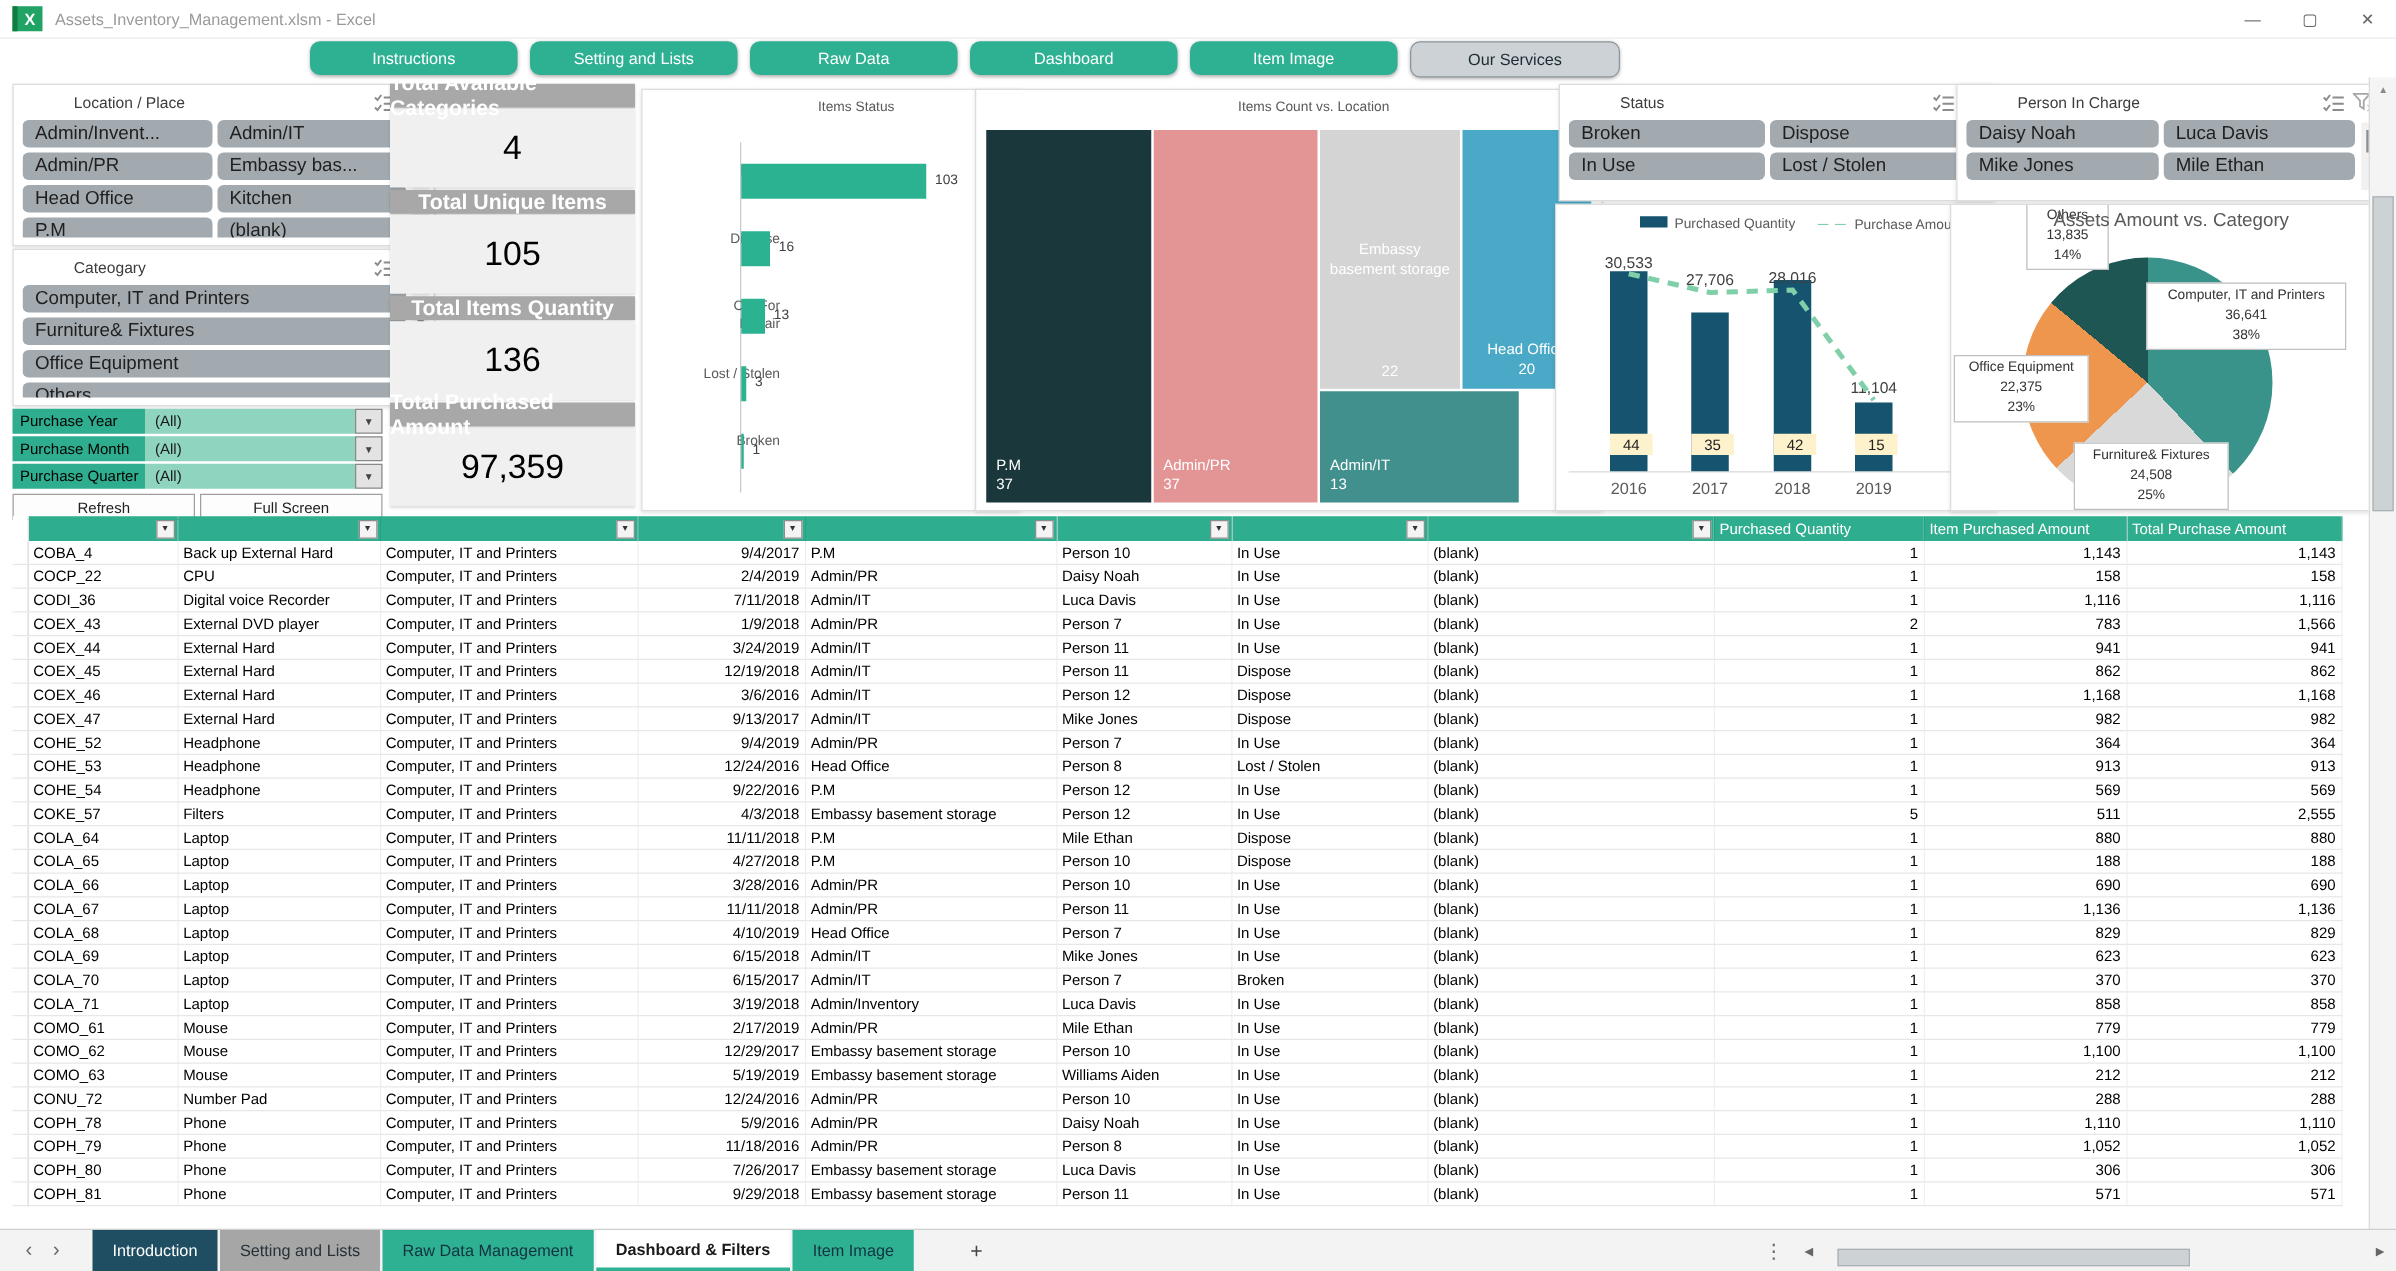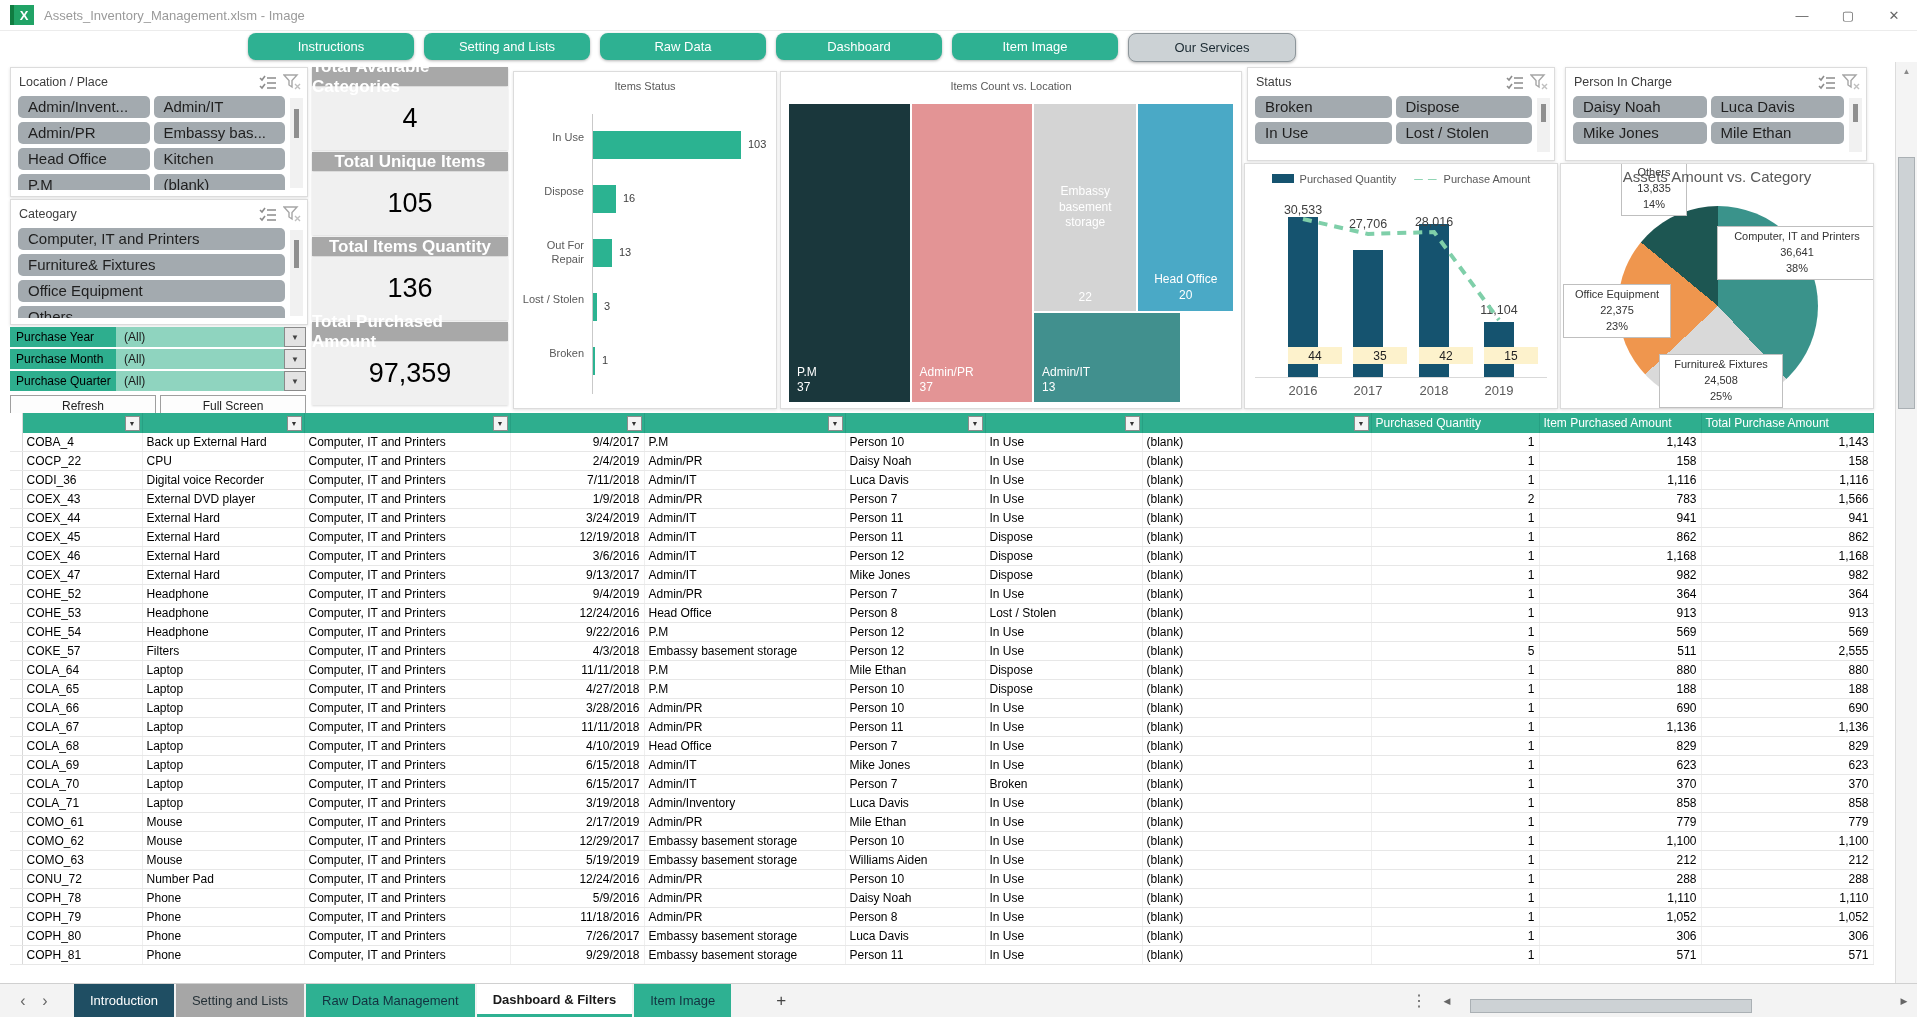"Assets_Inventory_Management.xlsm - Image" span.wtitle { text: Image -> Excel }
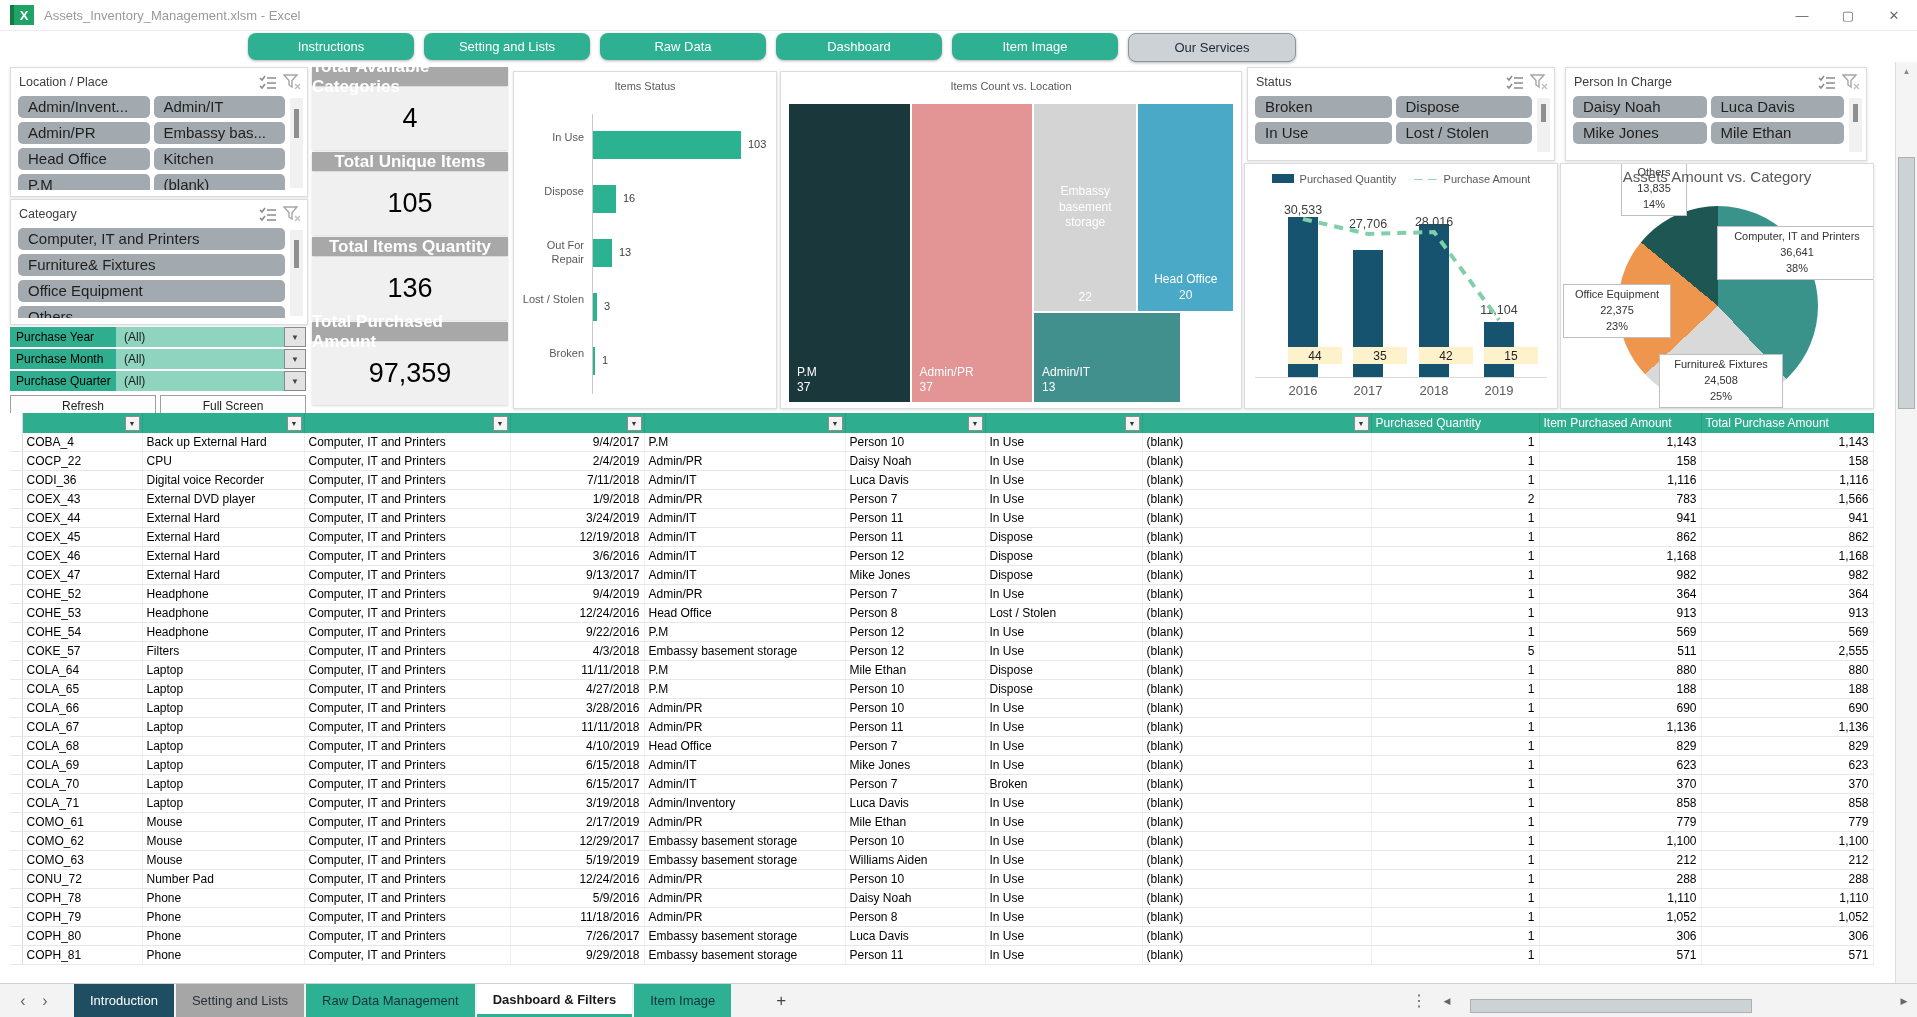"Location / Place" .card { padding-left: none -> 40px }
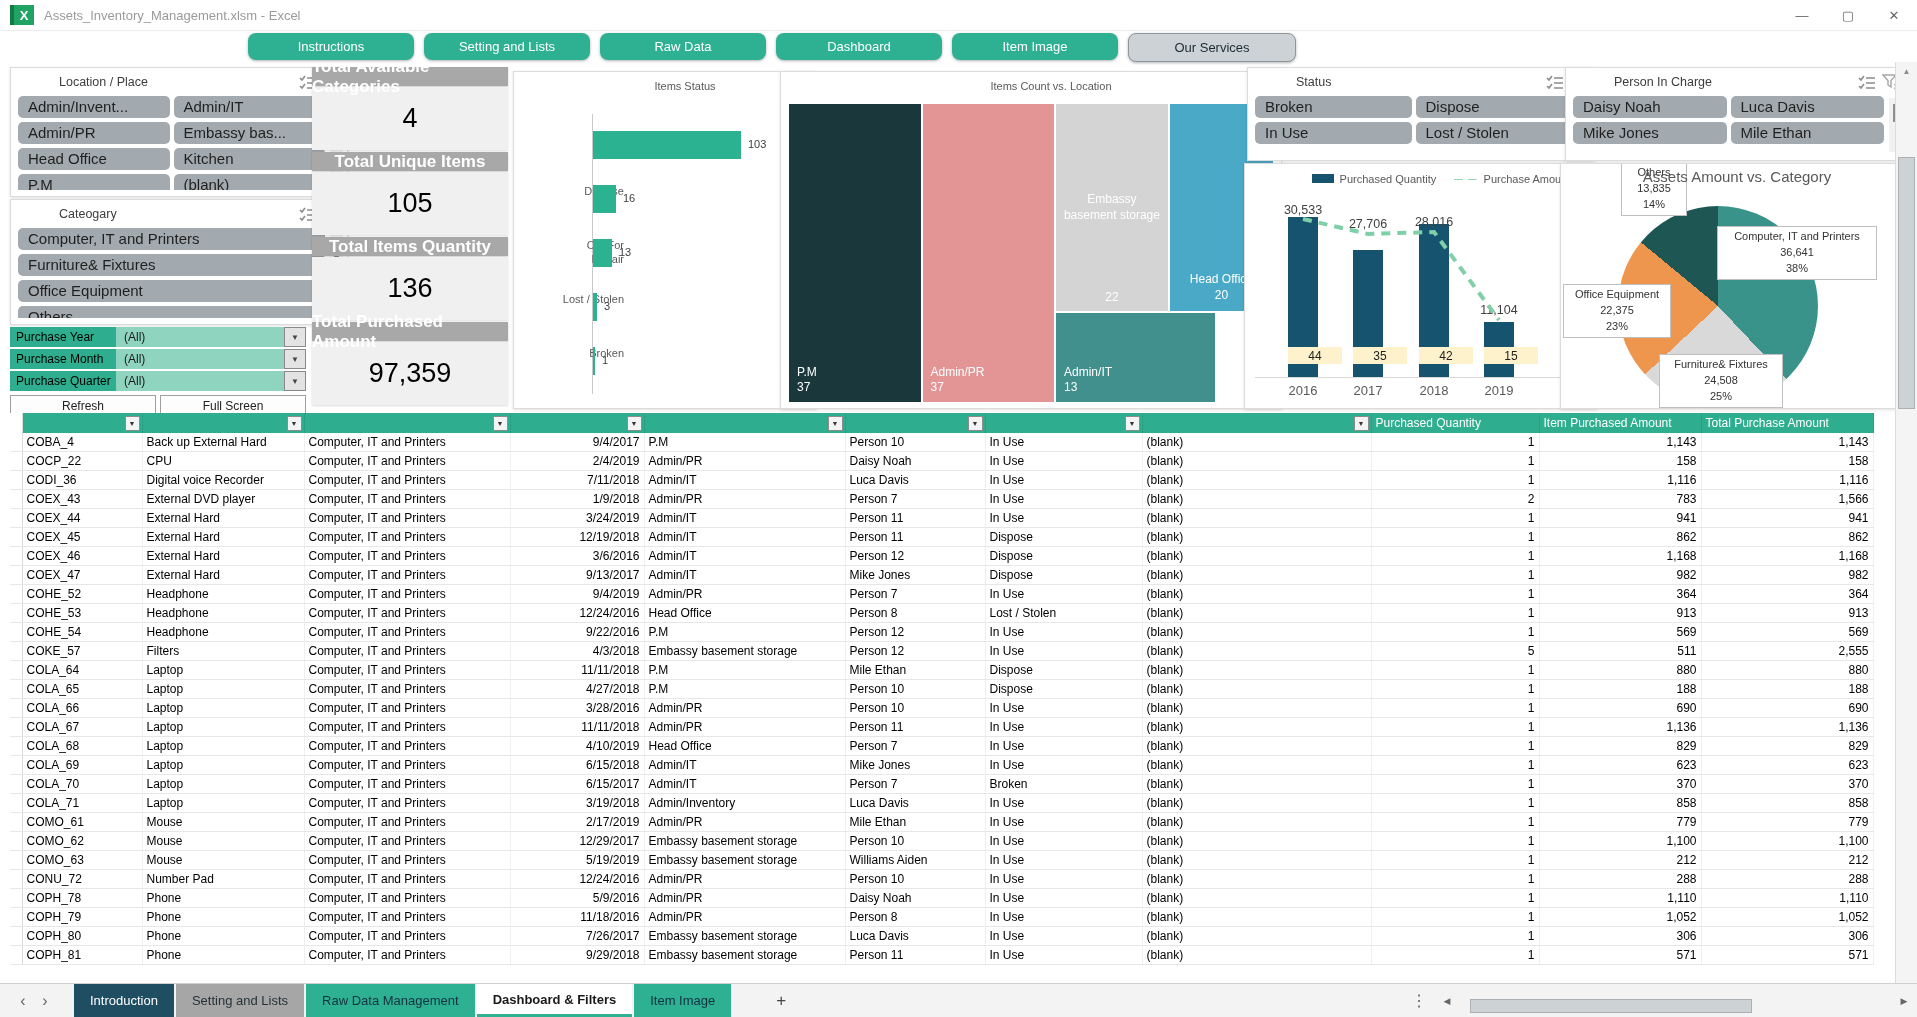"44" .cqty { width: 54px -> 34px }
